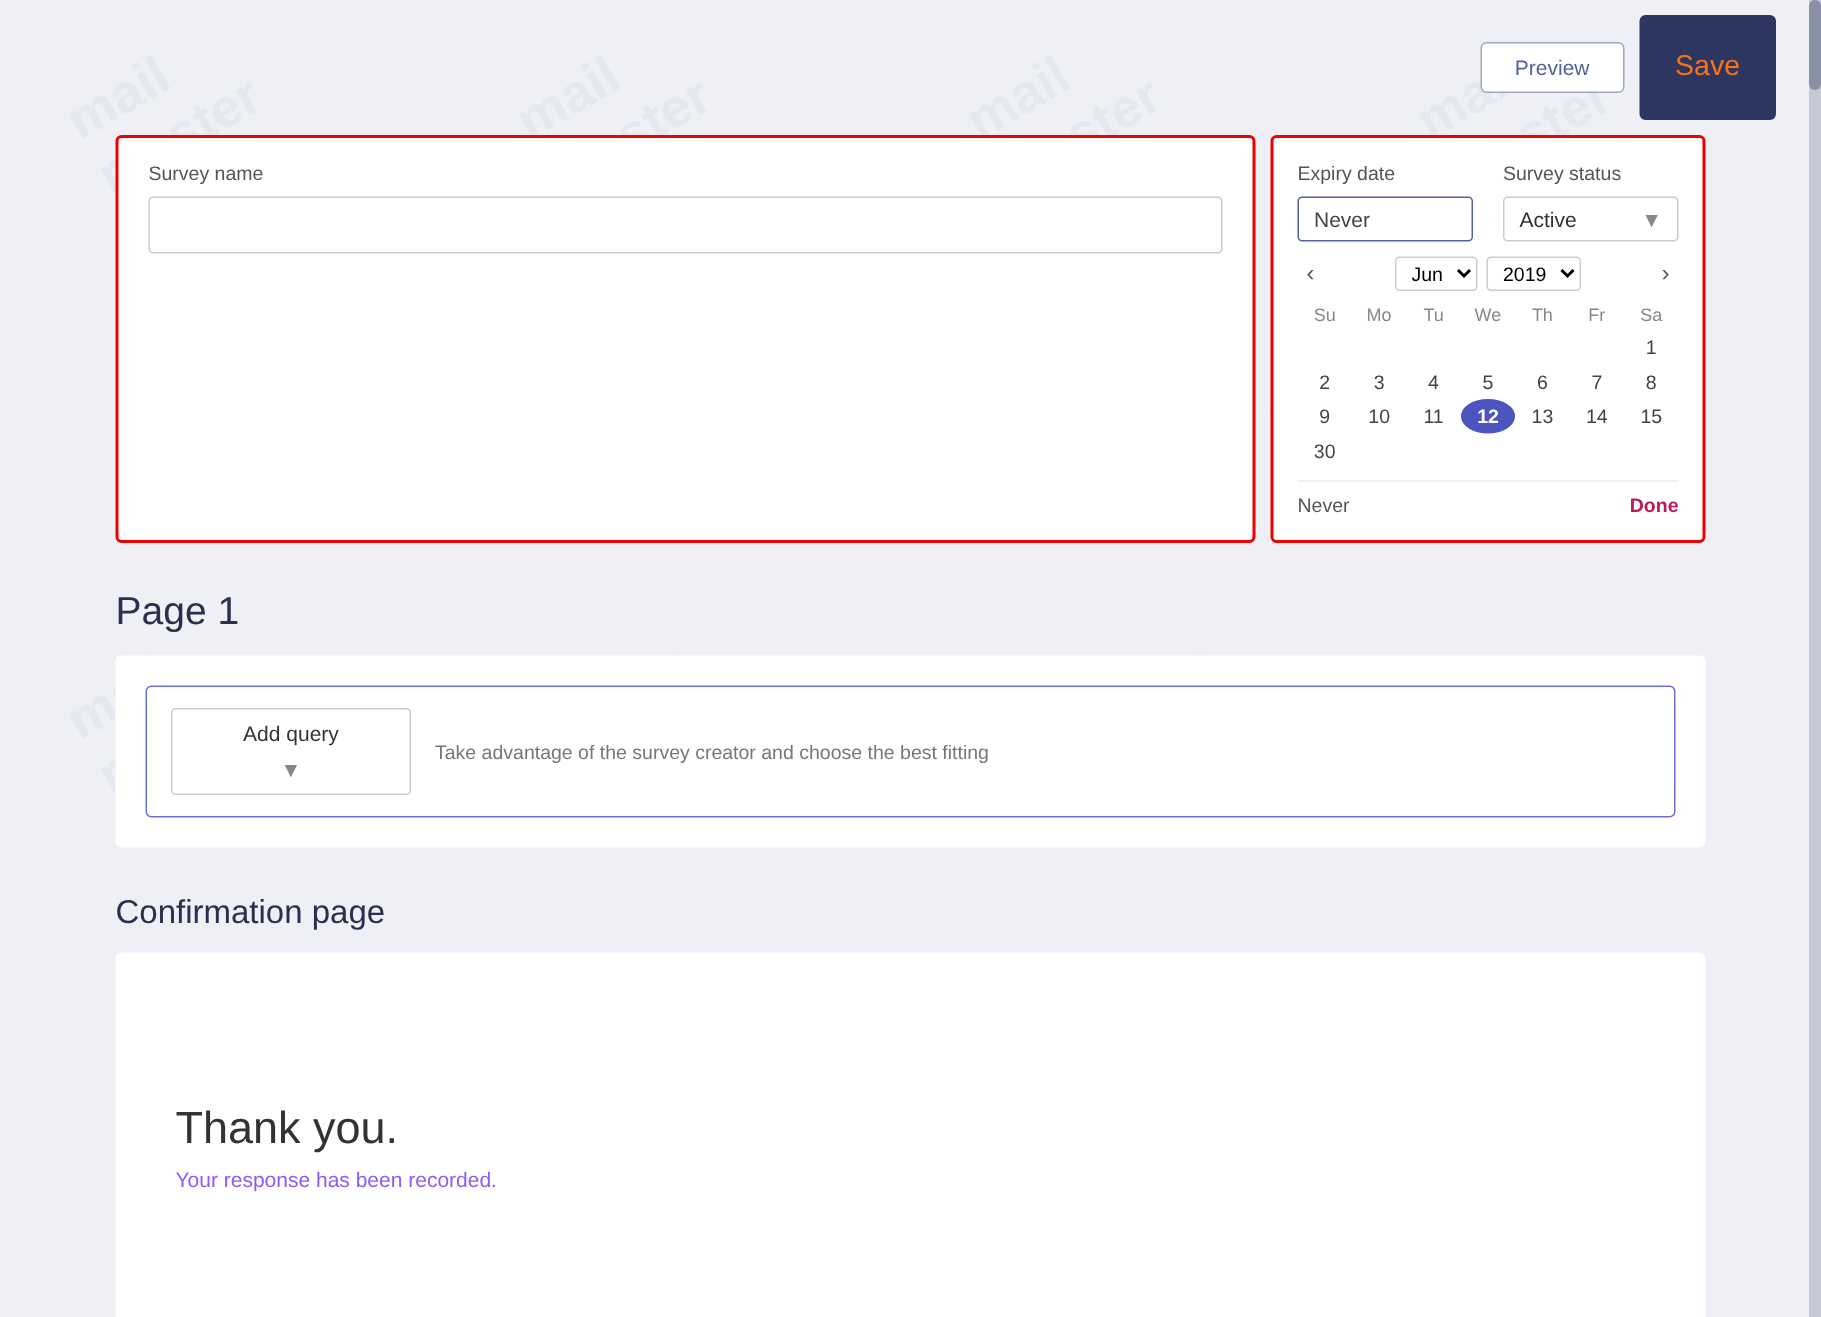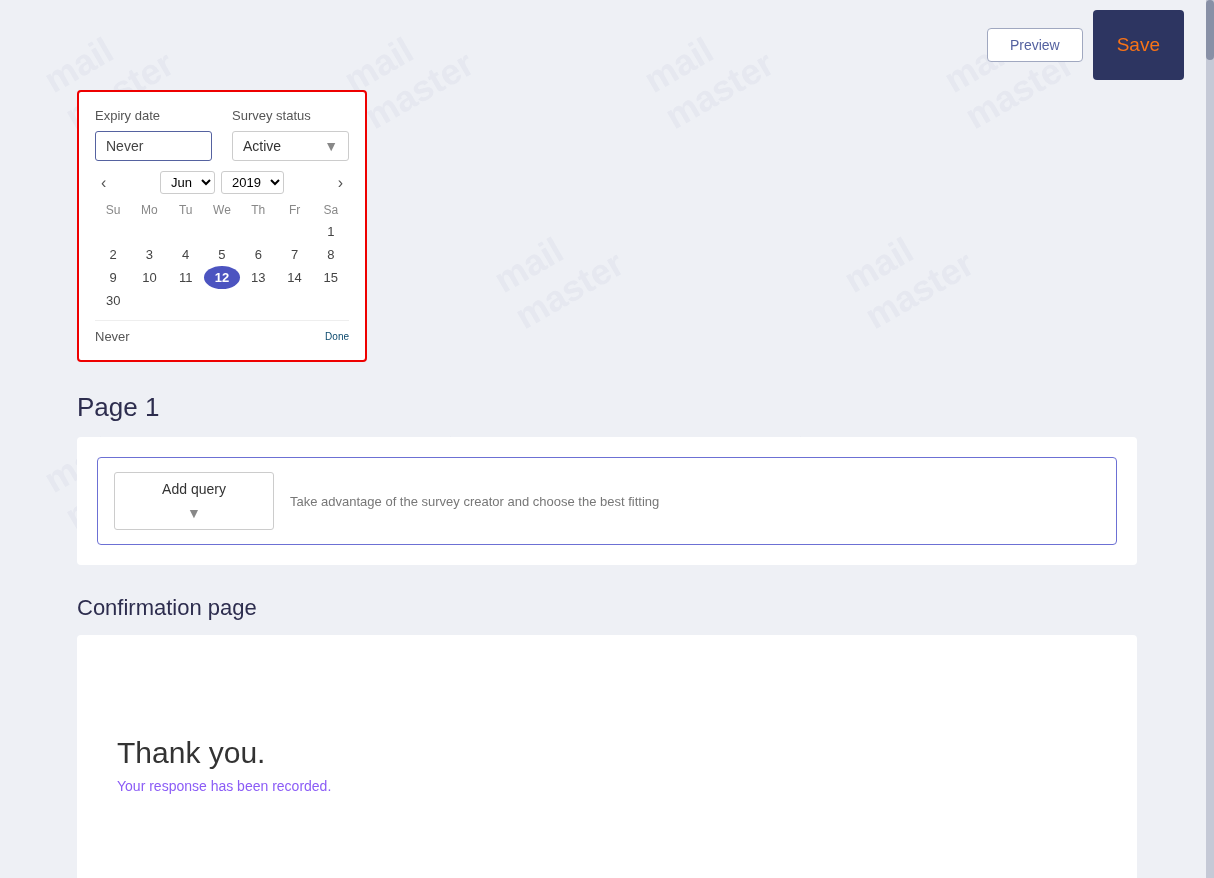"Survey name" div.survey-name-box { html: none -> <div> <div>Survey name</div> <input> </div> }
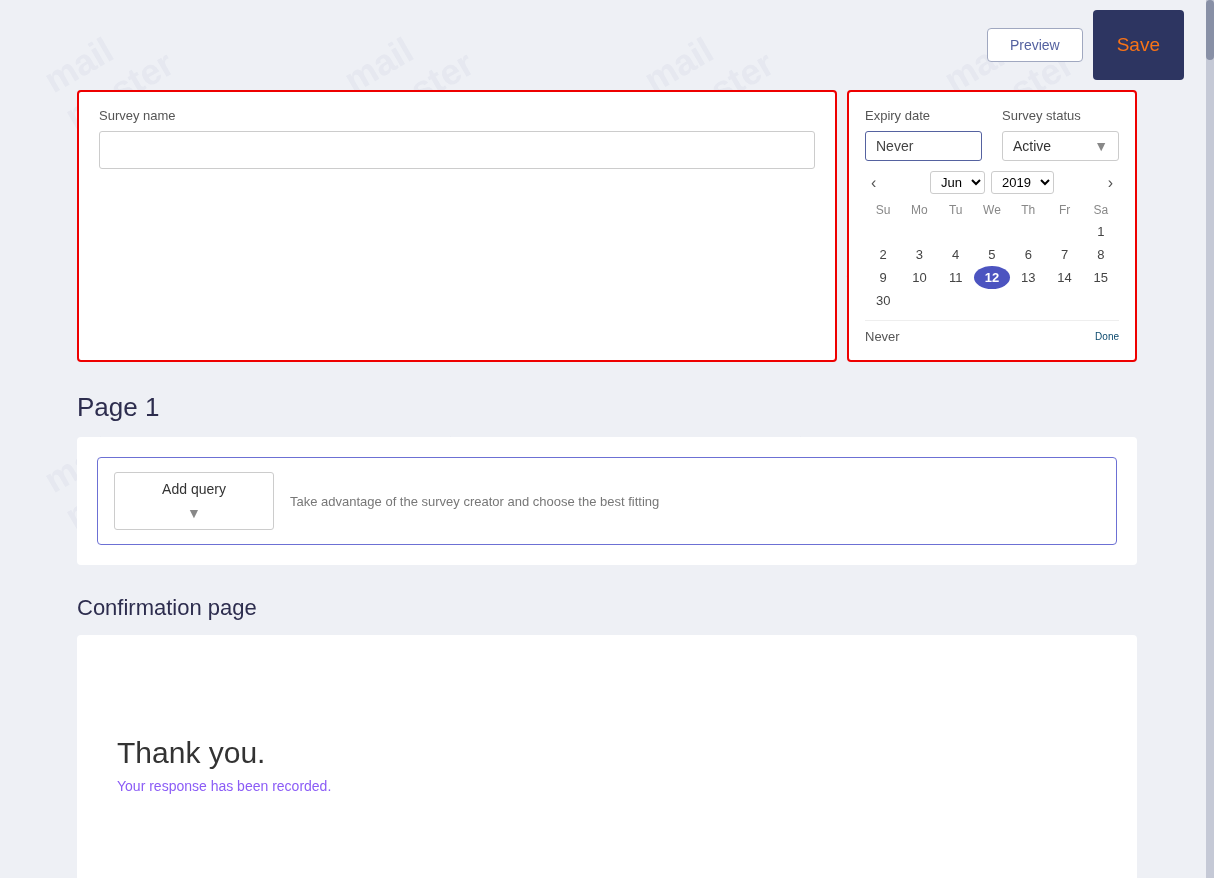"Done" .cal-done-btn { color: #0c4a6e -> #be185d; font-size: 10px -> 13px; font-weight: normal -> bold }
